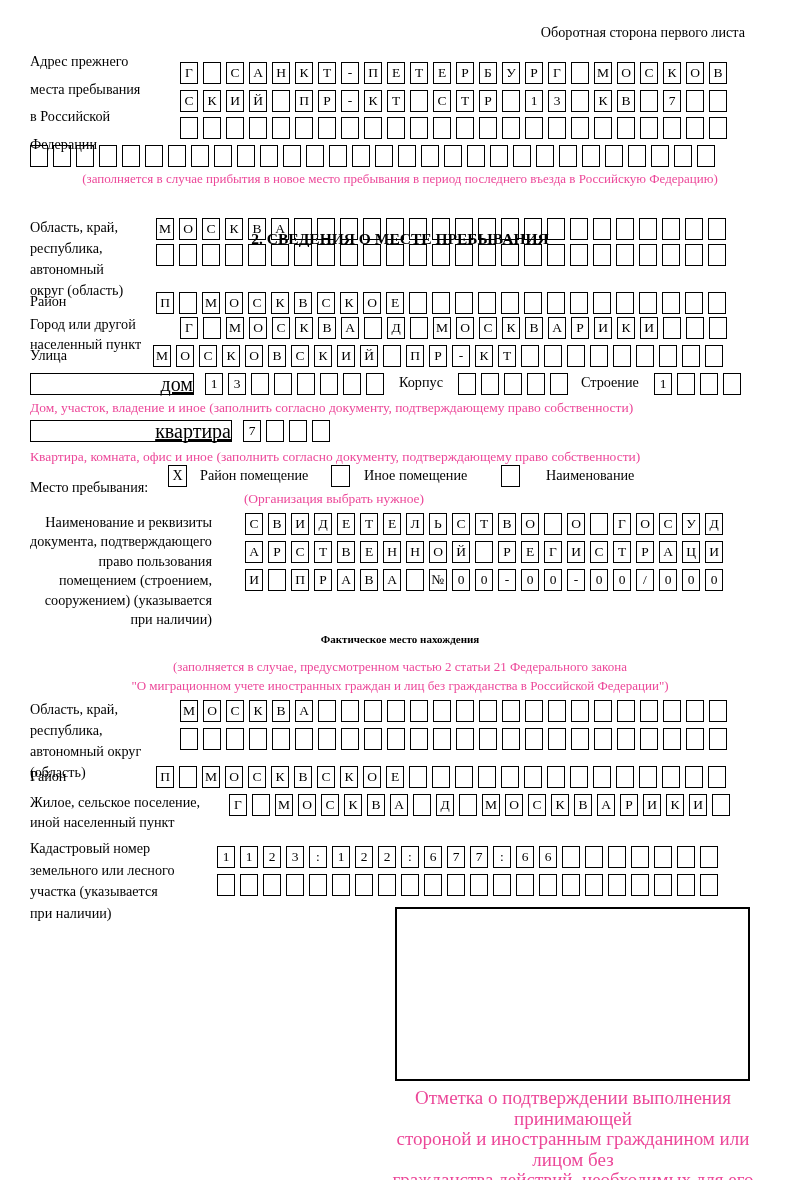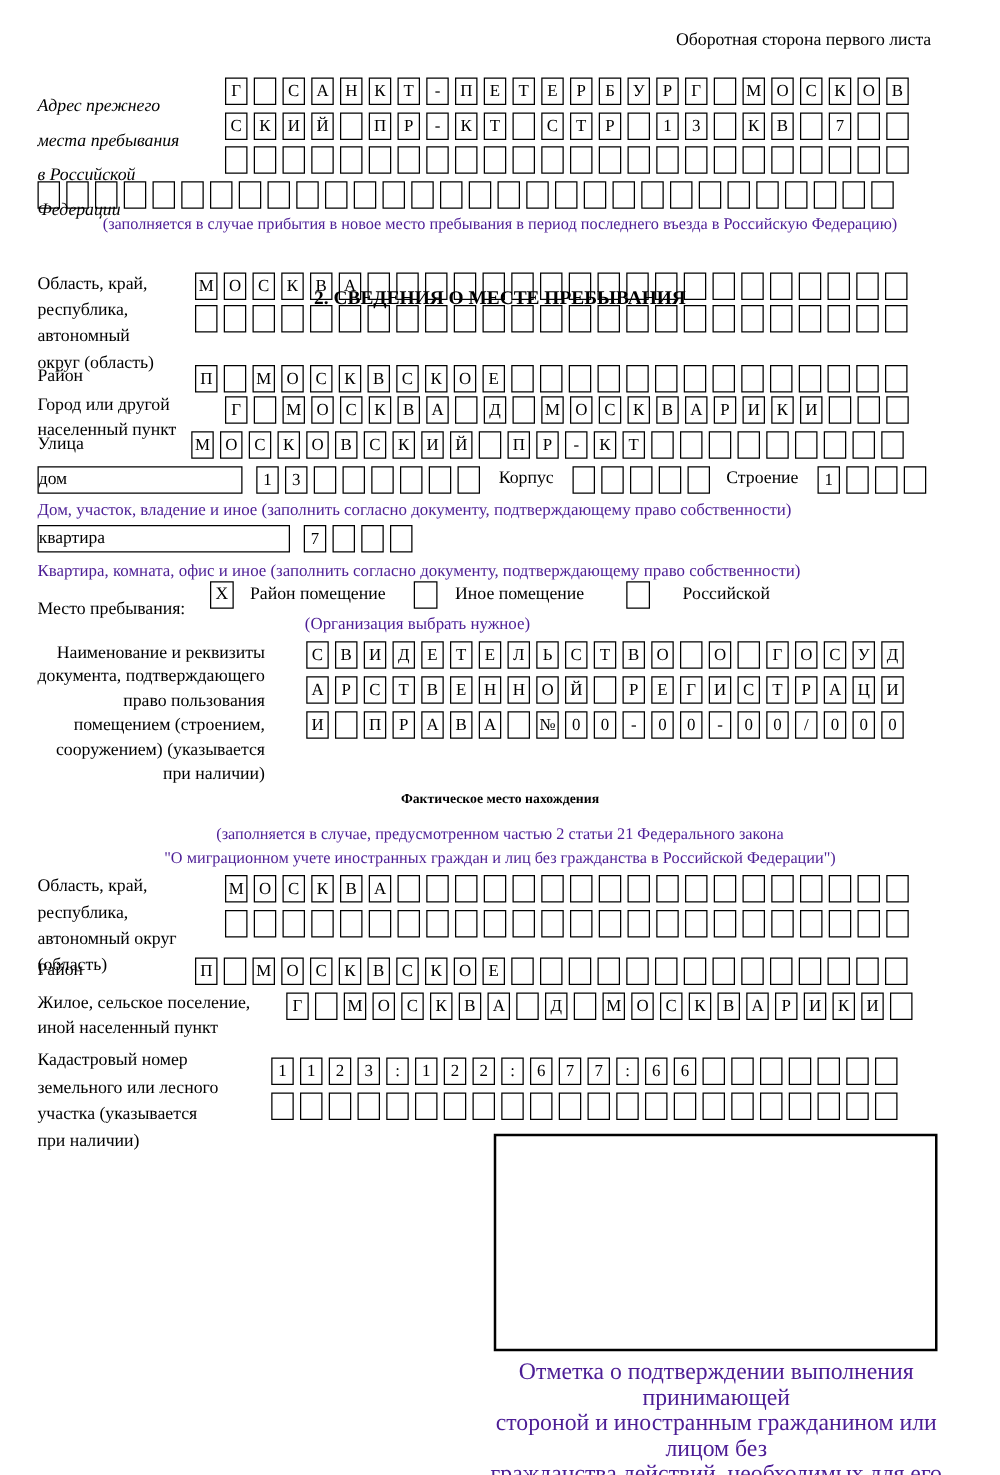"Адрес прежнего" div.abs { font-style: italic -> none; top: 72px -> 48px }
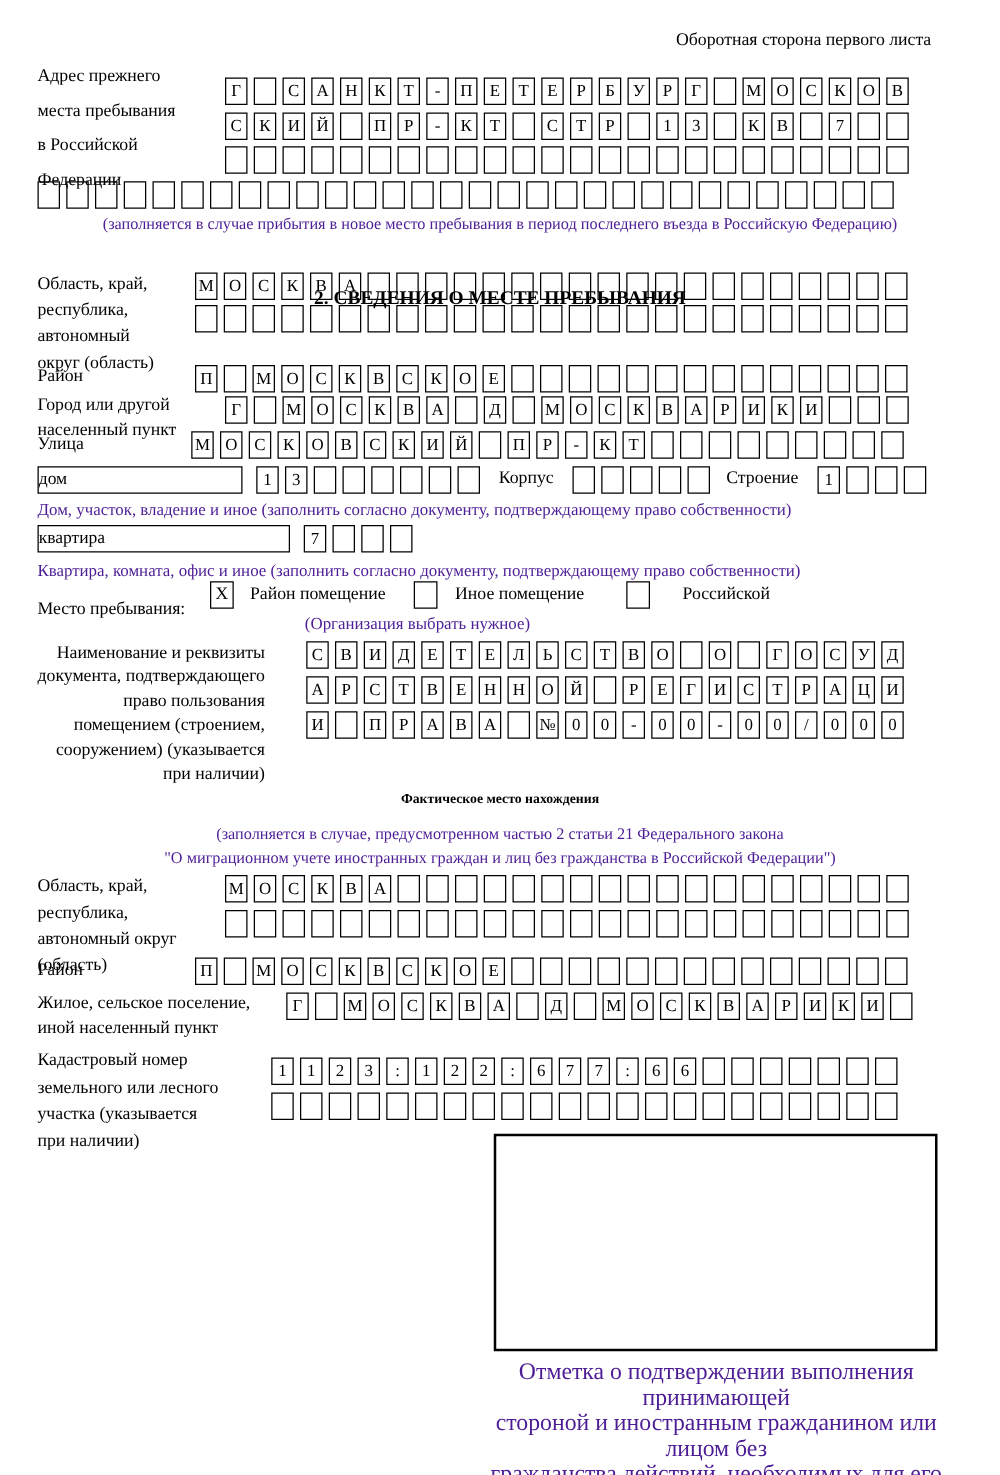"(заполняется в случае прибытия в" .note { color: #4c1d95 -> #ec4899 }
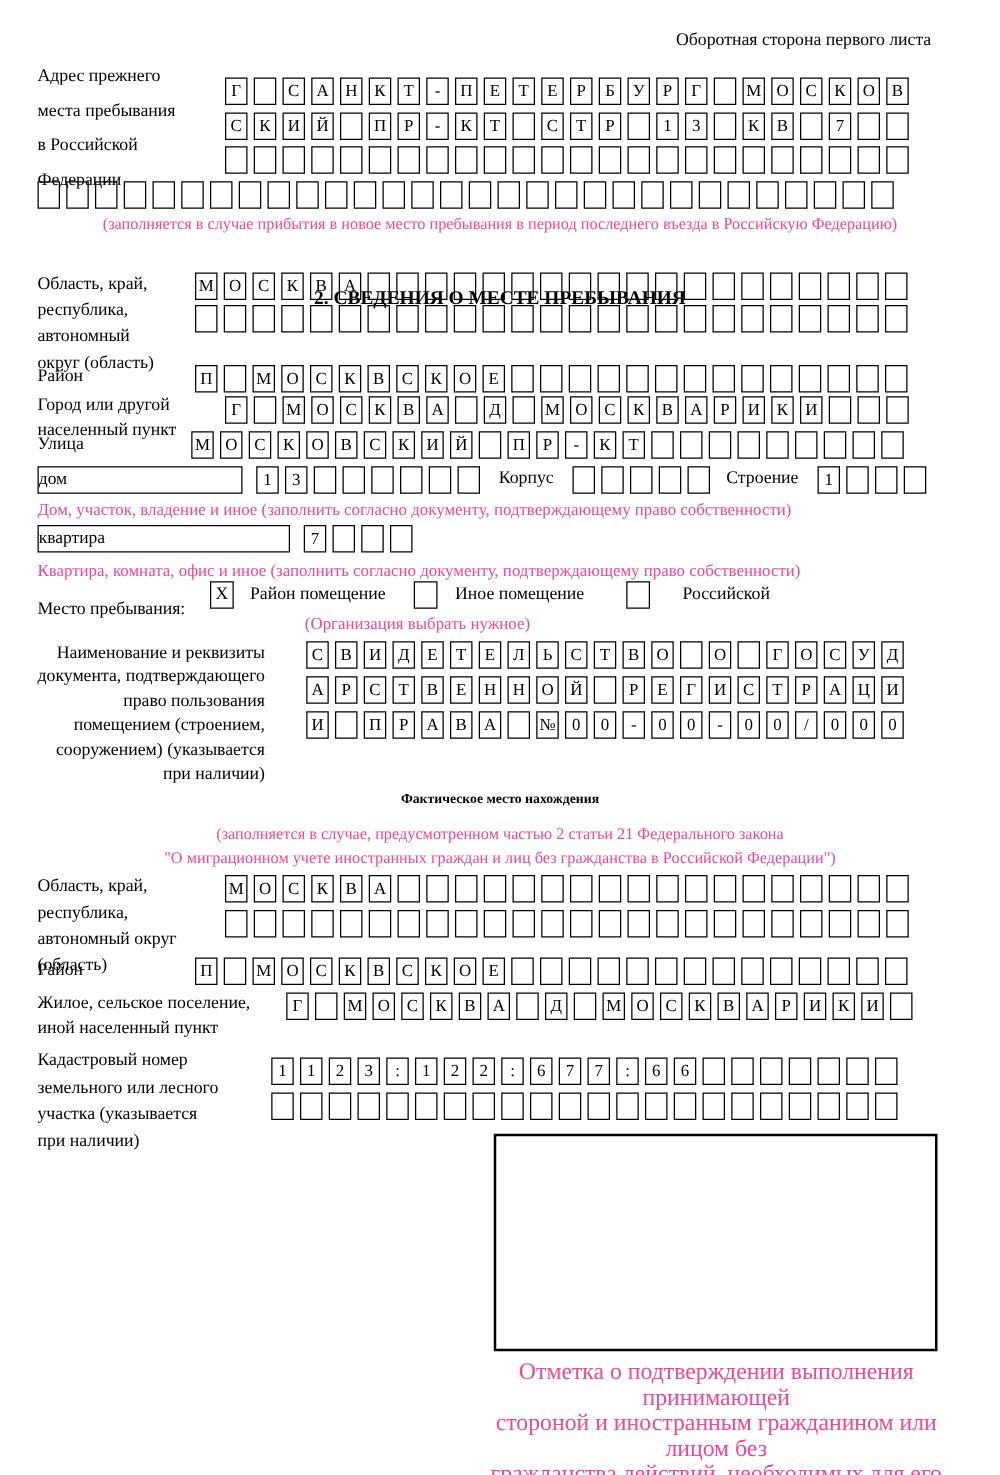"дом" .widebox { font-size: 14px -> 20px; text-align: left -> right; text-decoration: none -> underline }
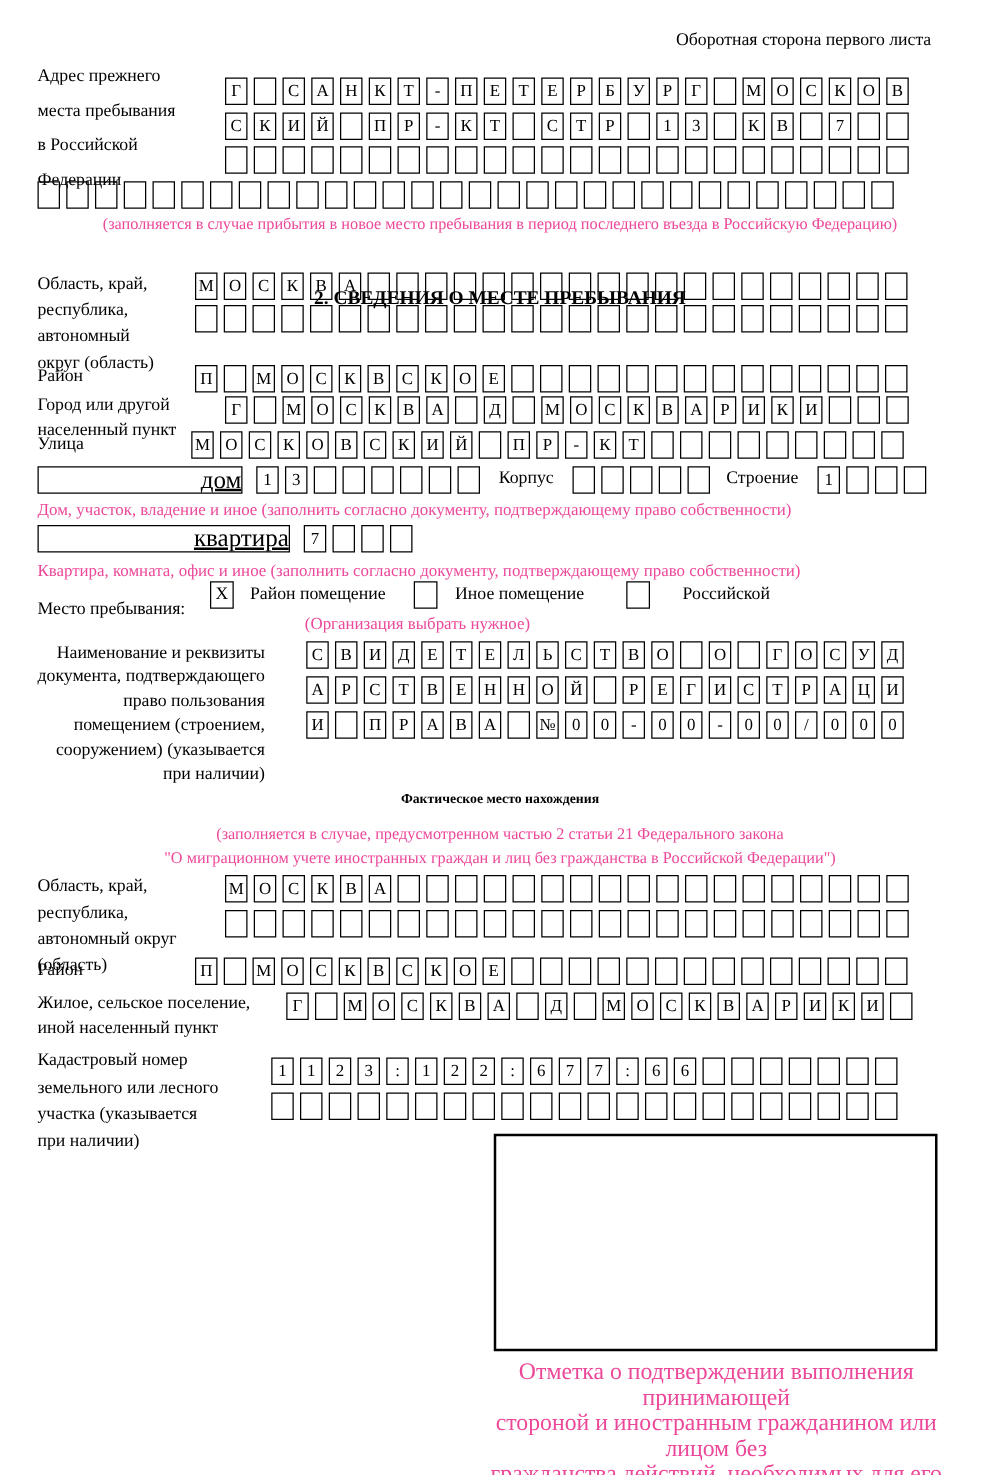"Российской" div.abs { text: Российской -> Наименование }
